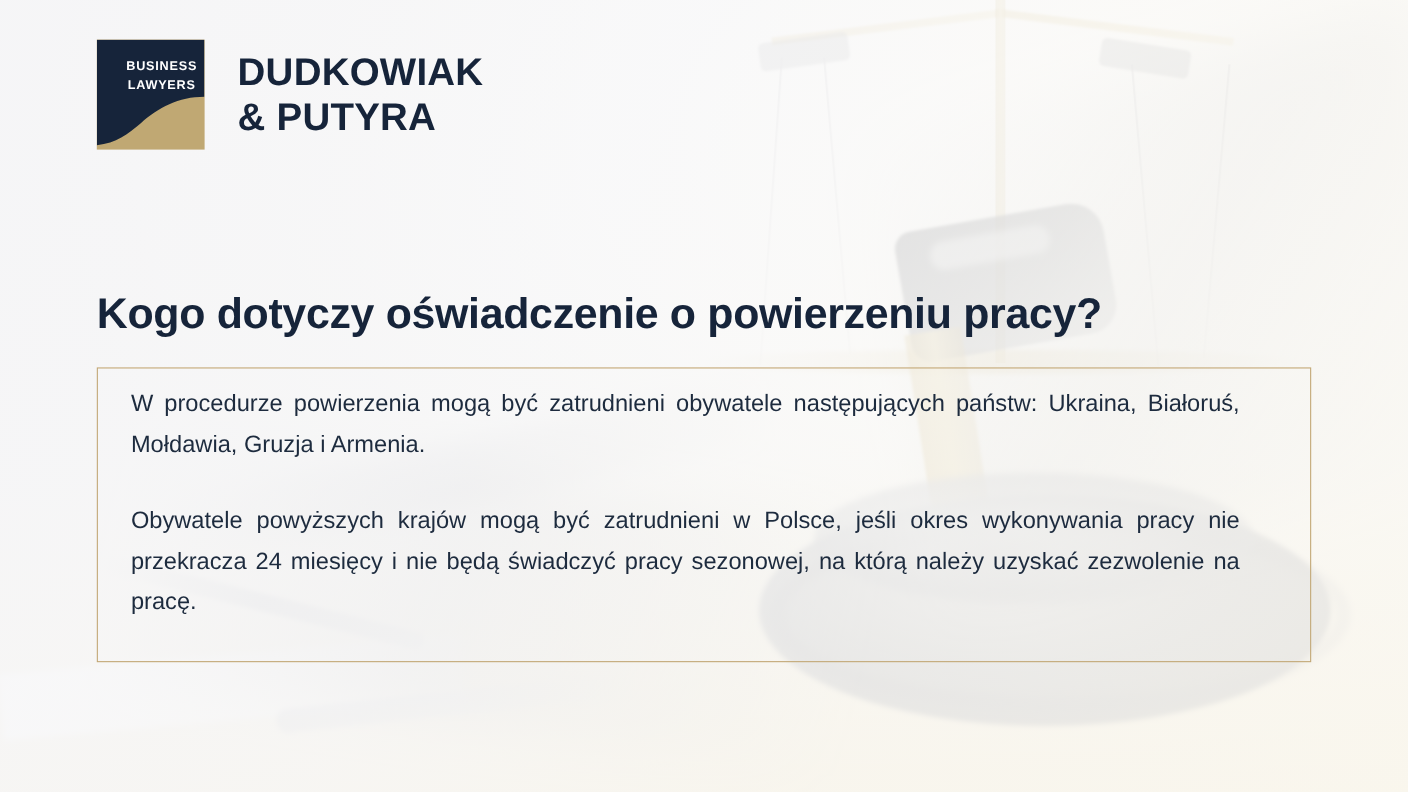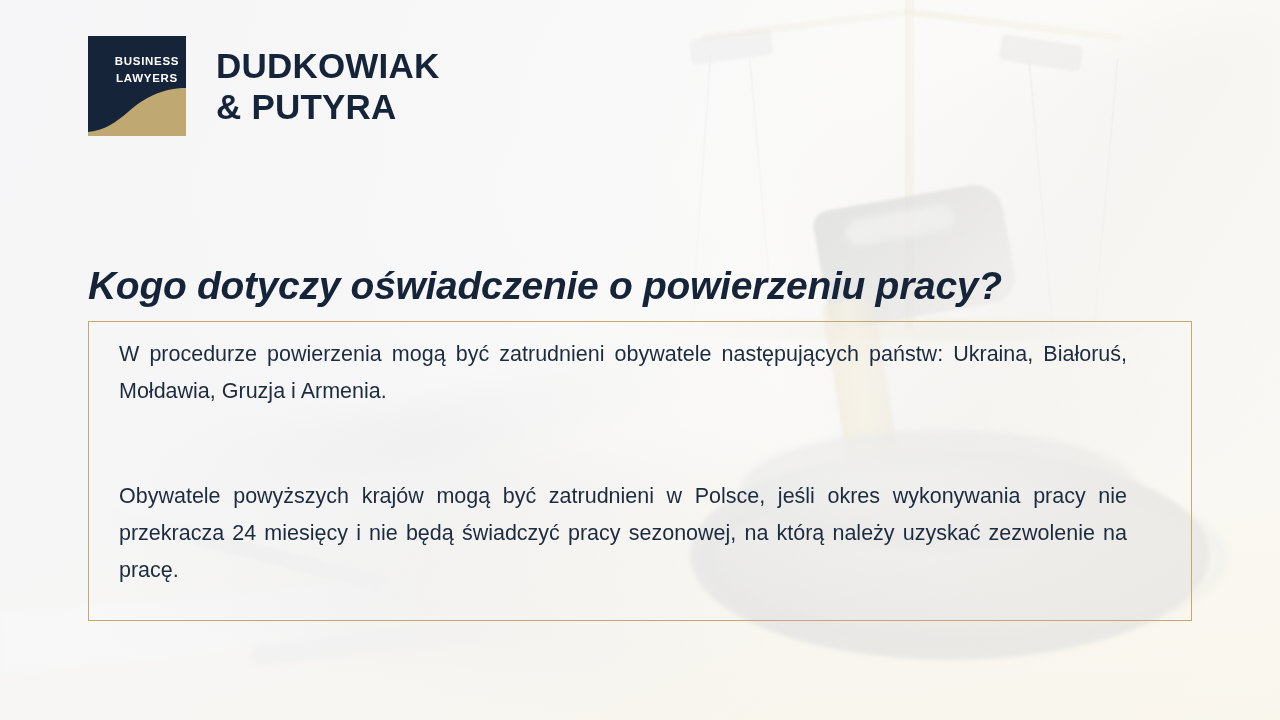"Kogo dotyczy oświadczenie o powierzeniu" .slide-title { font-style: italic -> none }
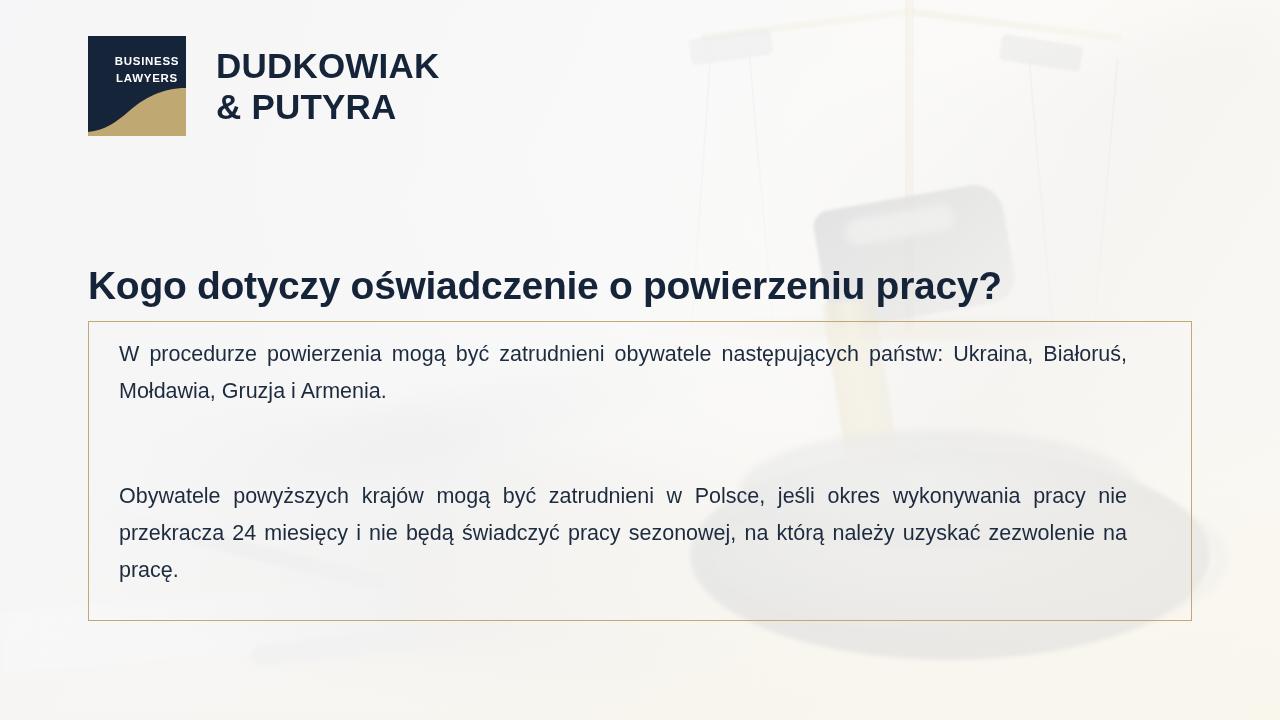"W procedurze powierzenia mogą być" .content-frame { height: 300px -> 268px; top: 321px -> 334px }
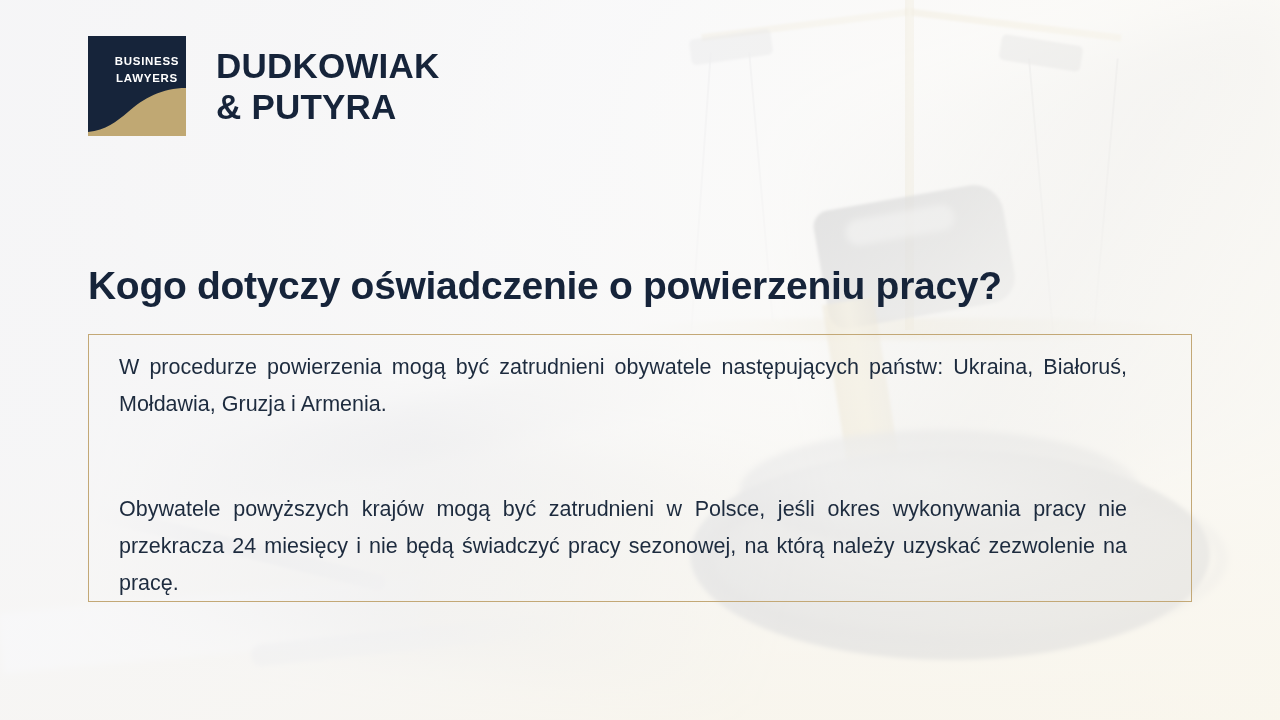"Obywatele powyższych krajów mogą być" .para.last { margin-top: 36px -> none }
